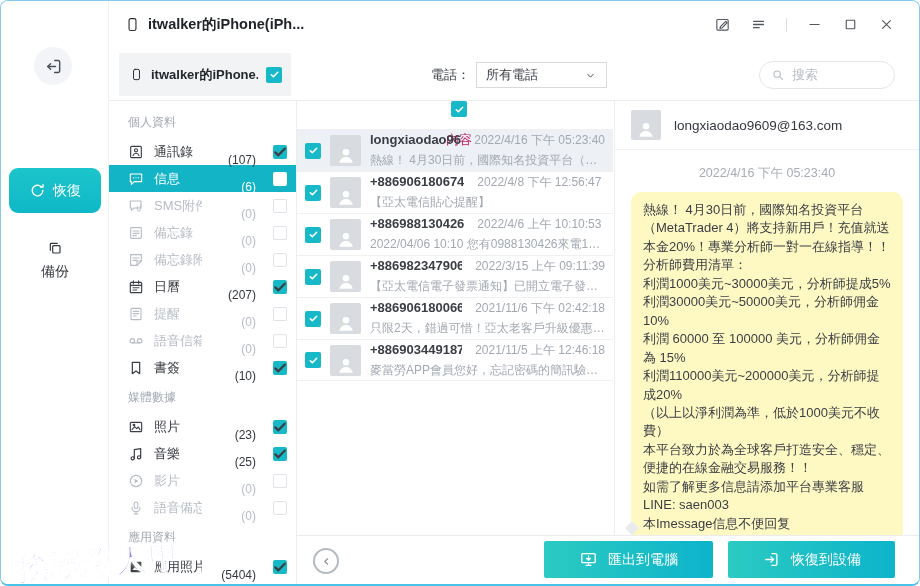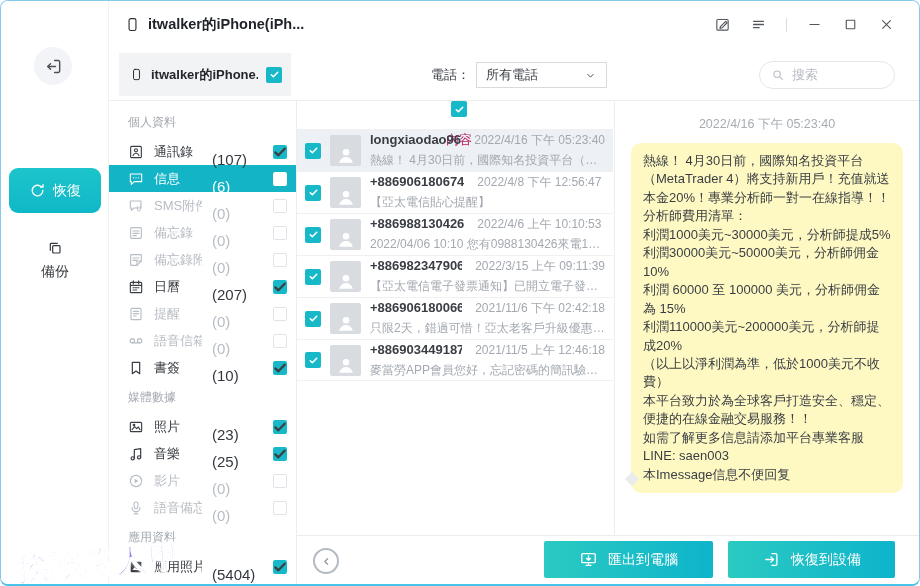"longxiaodao9609@163.com" div.detail-header { html: none -> <div> <span> <span> <svg> <circle></circle> <path></path> </svg> </span> </span> <span>longxiaodao9609@163.com</span> </div> }
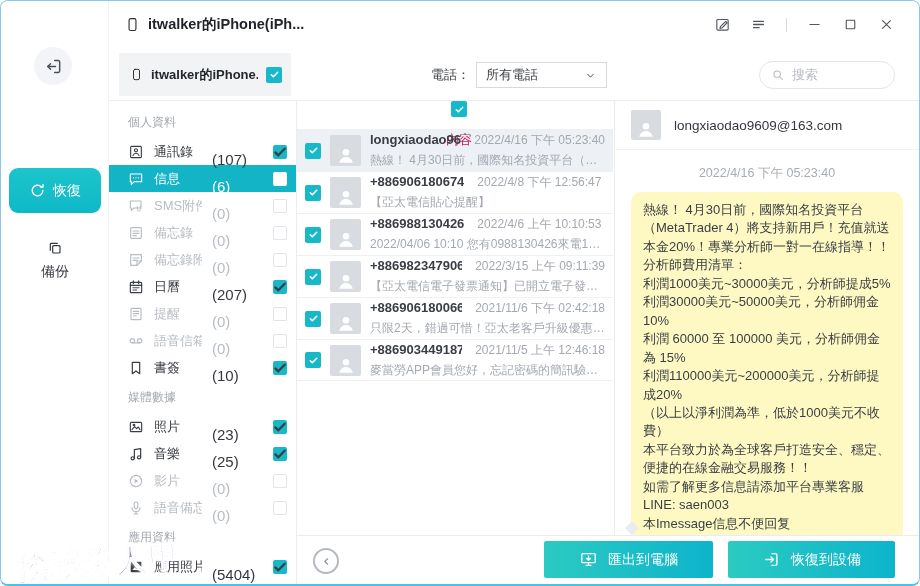"(107)" .cat-count { font-size: 15px -> 12px; text-align: left -> right }
